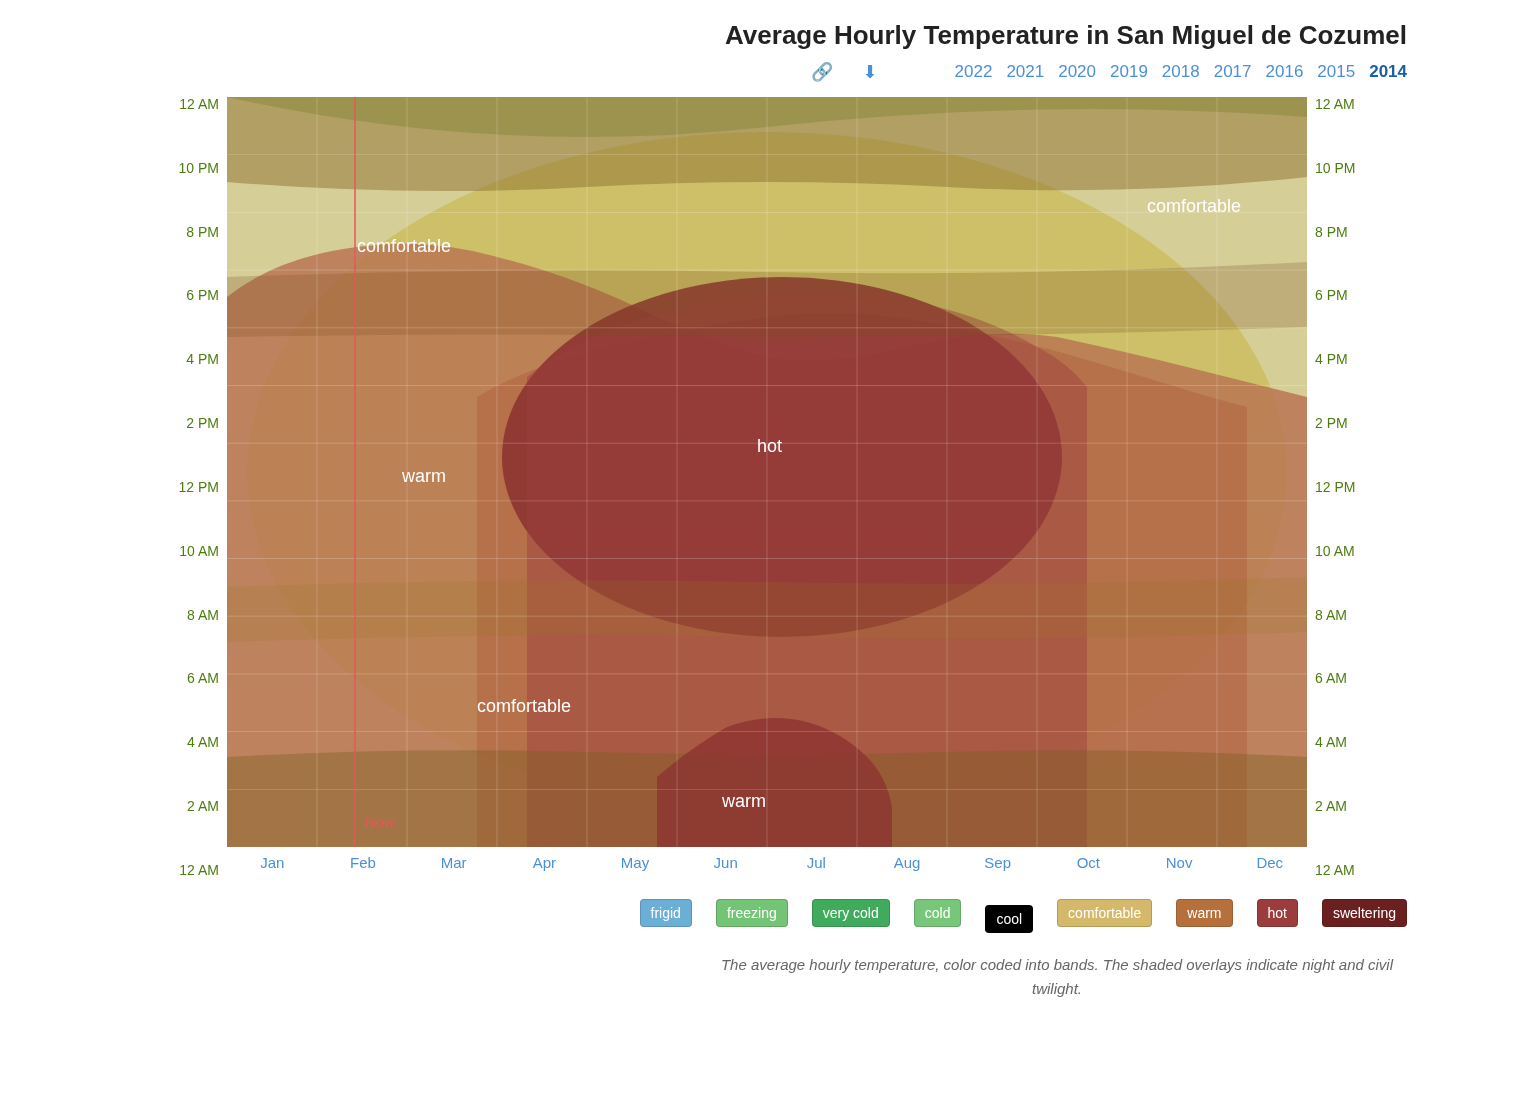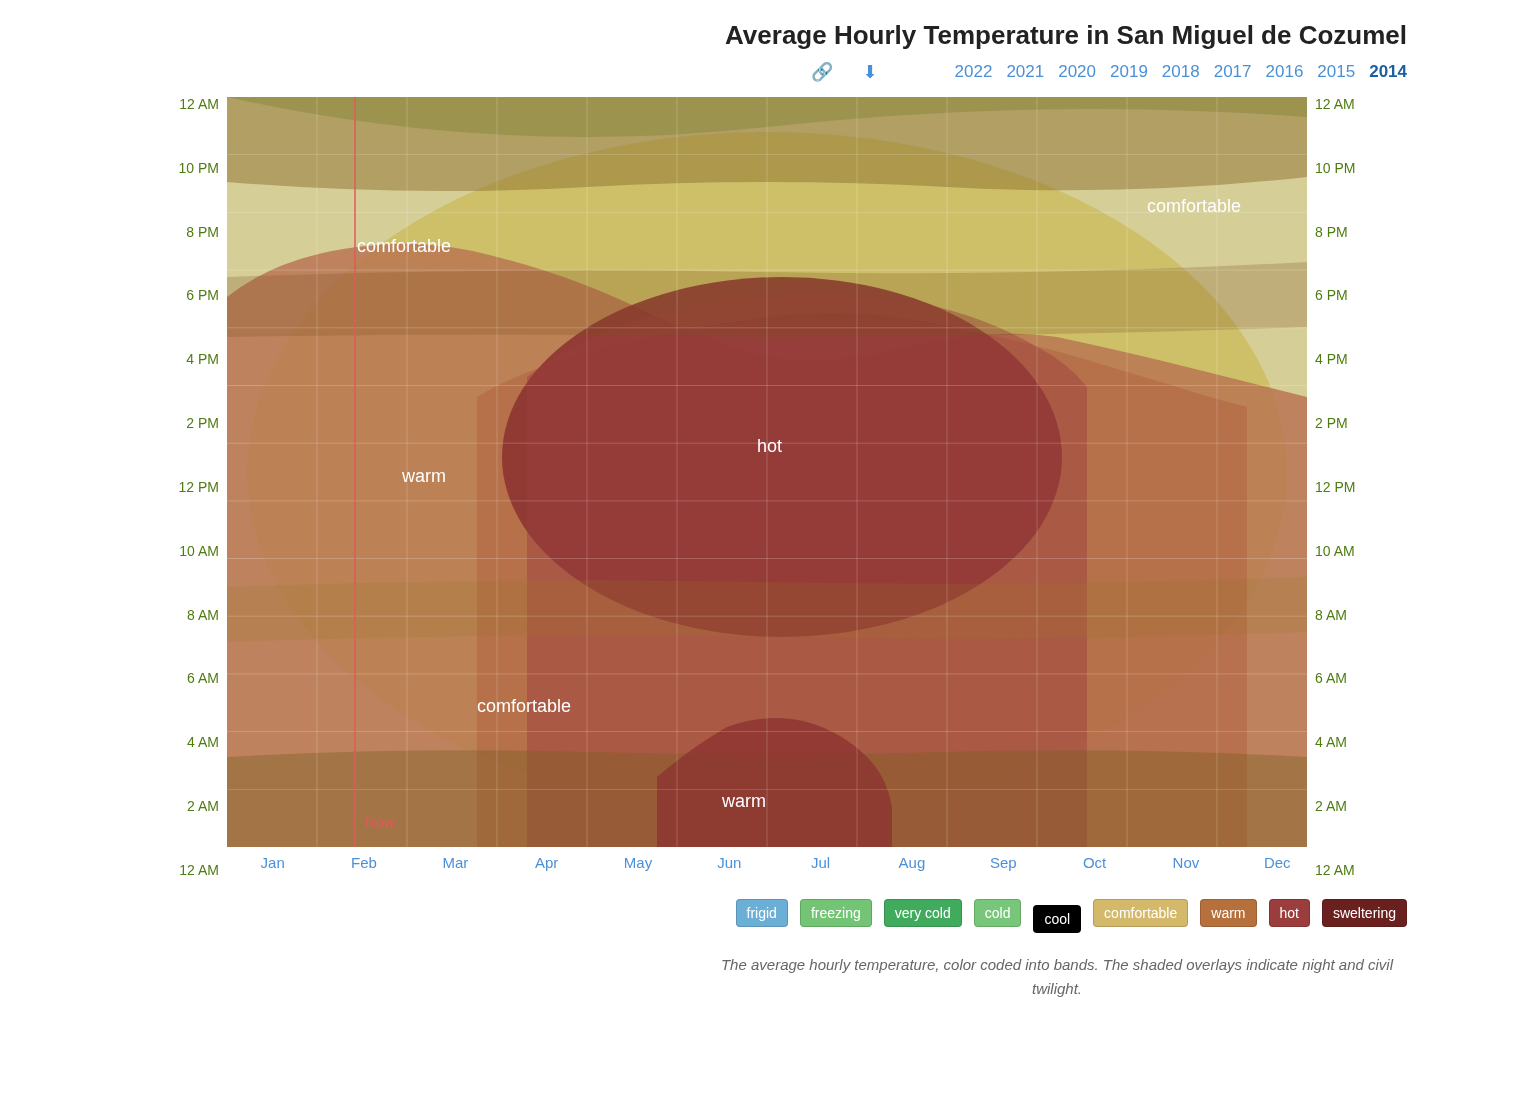"Jan" .x-axis { right: 44px -> 52px }
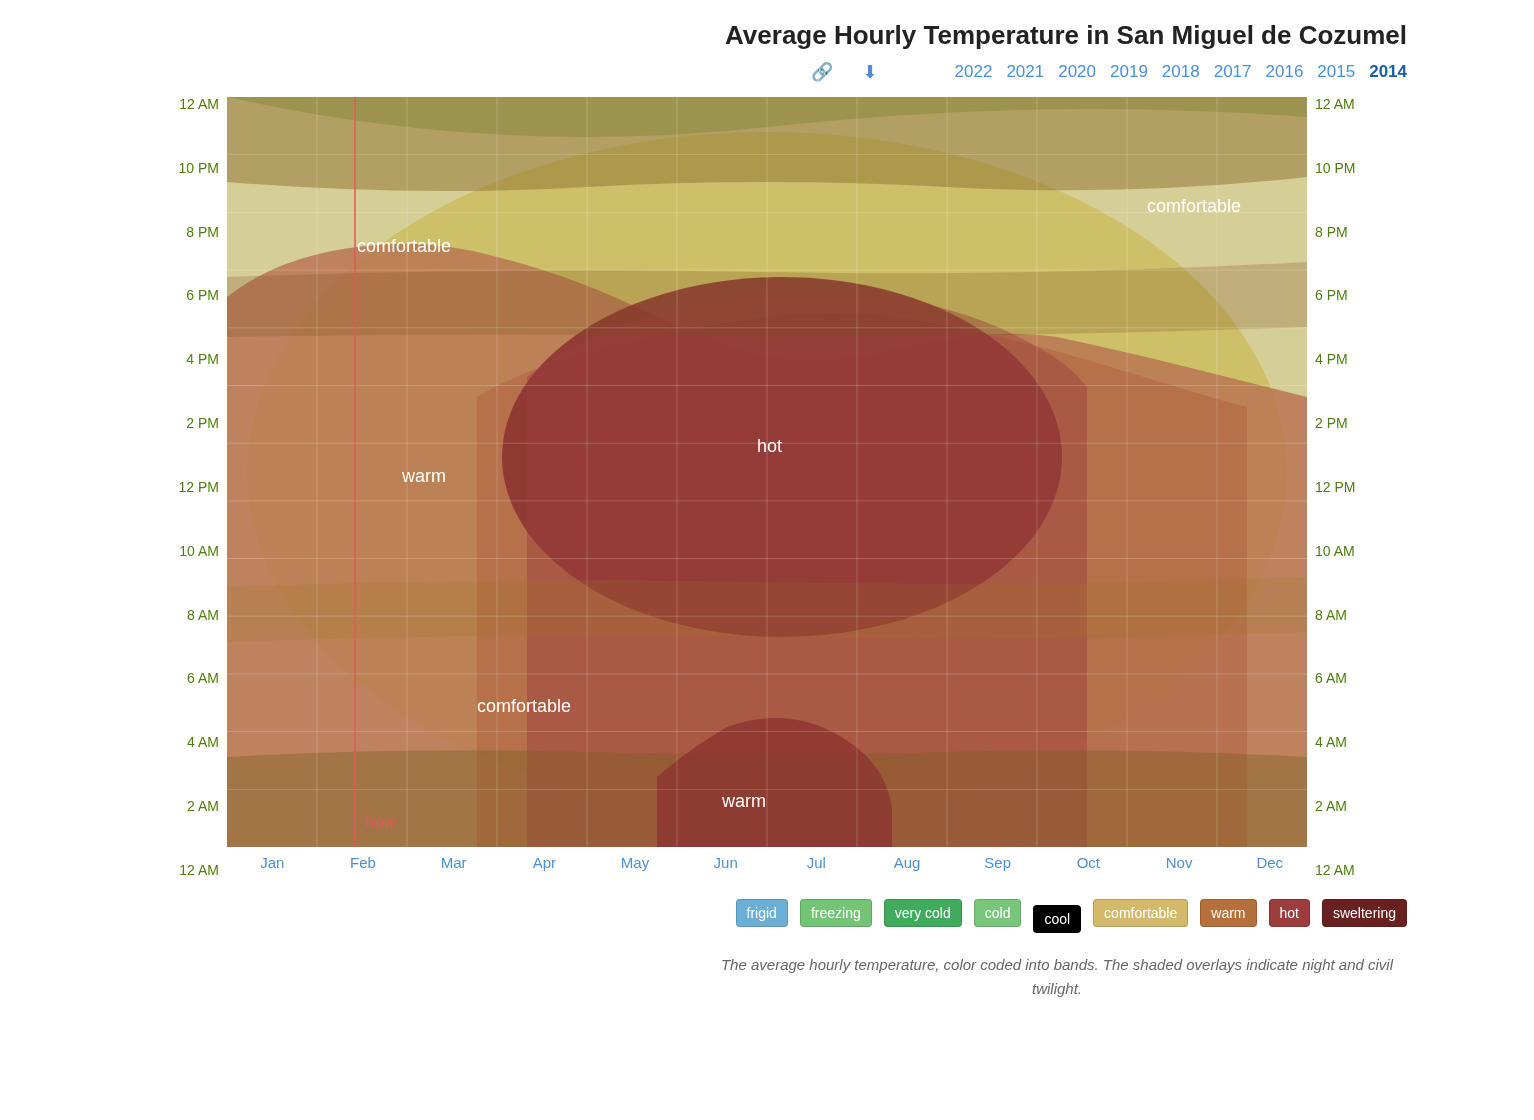"frigid" .legend-items { gap: 12px -> 24px }
